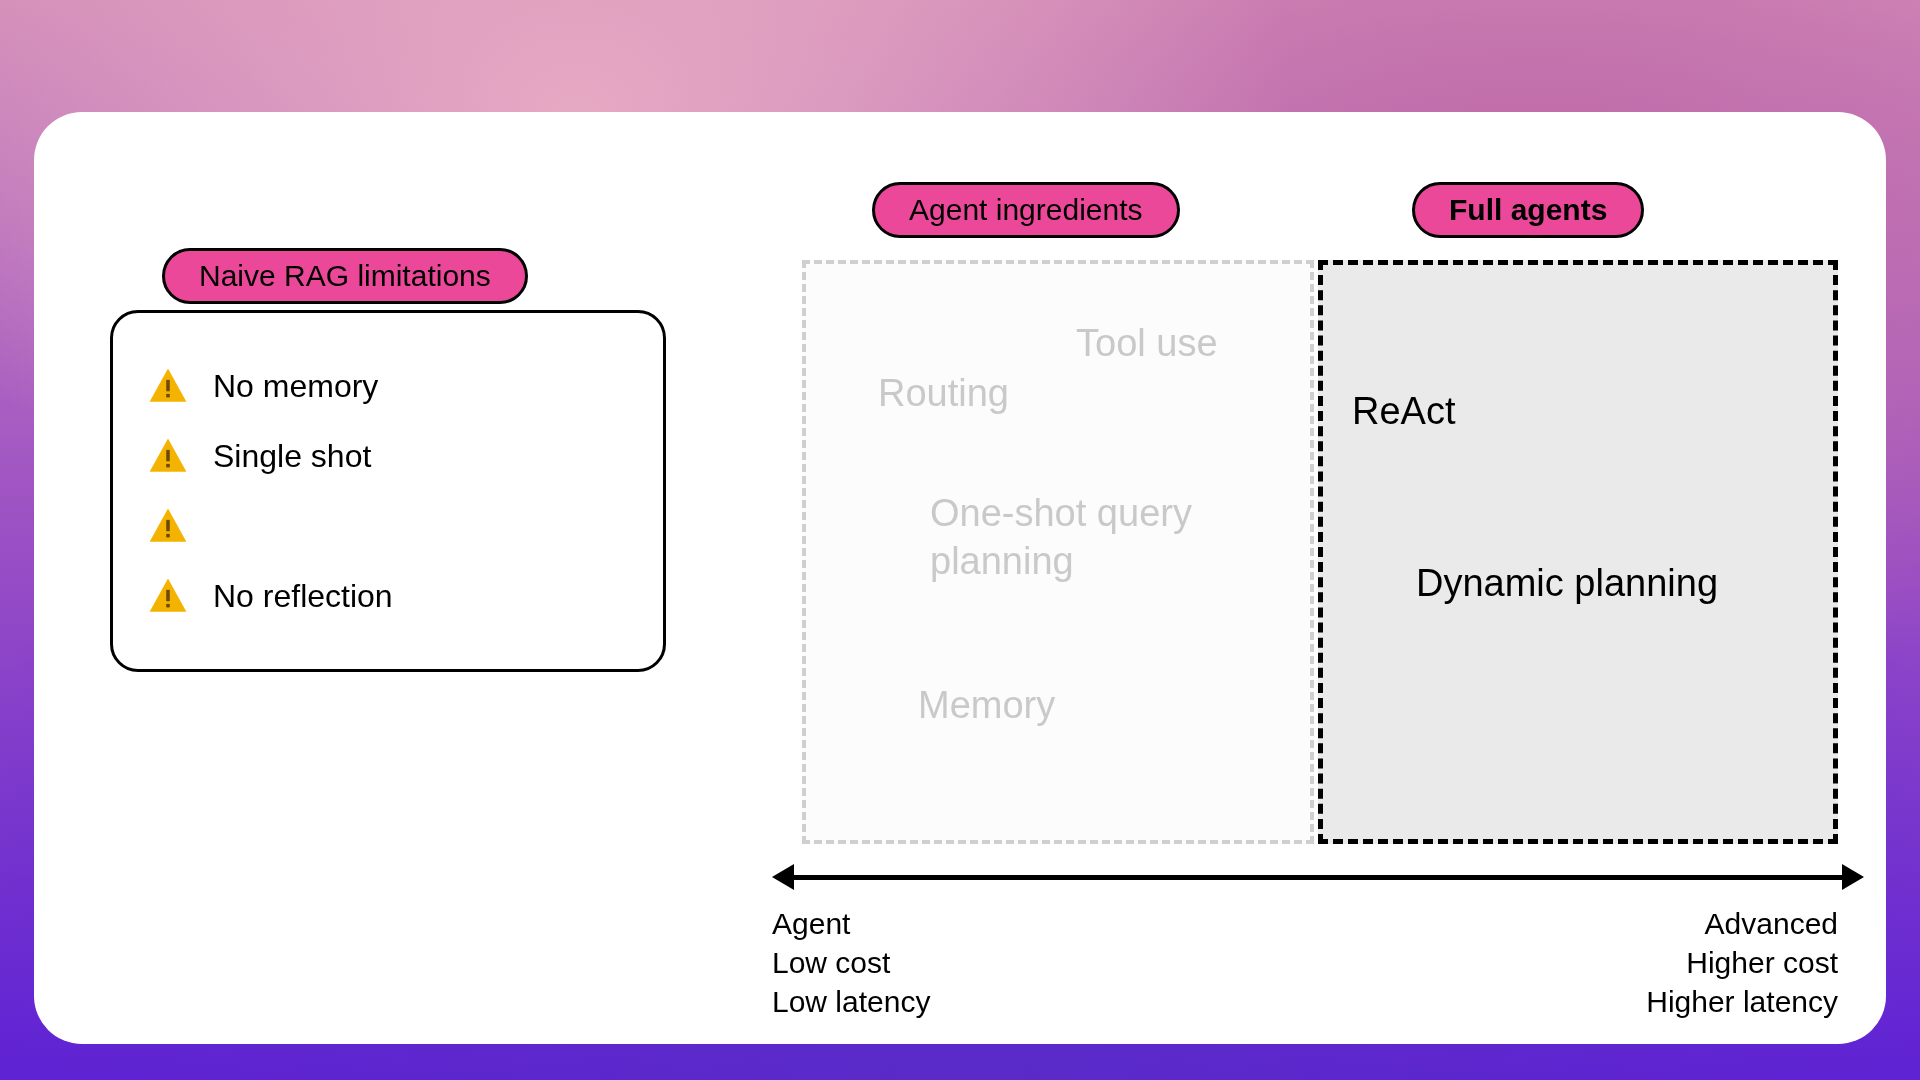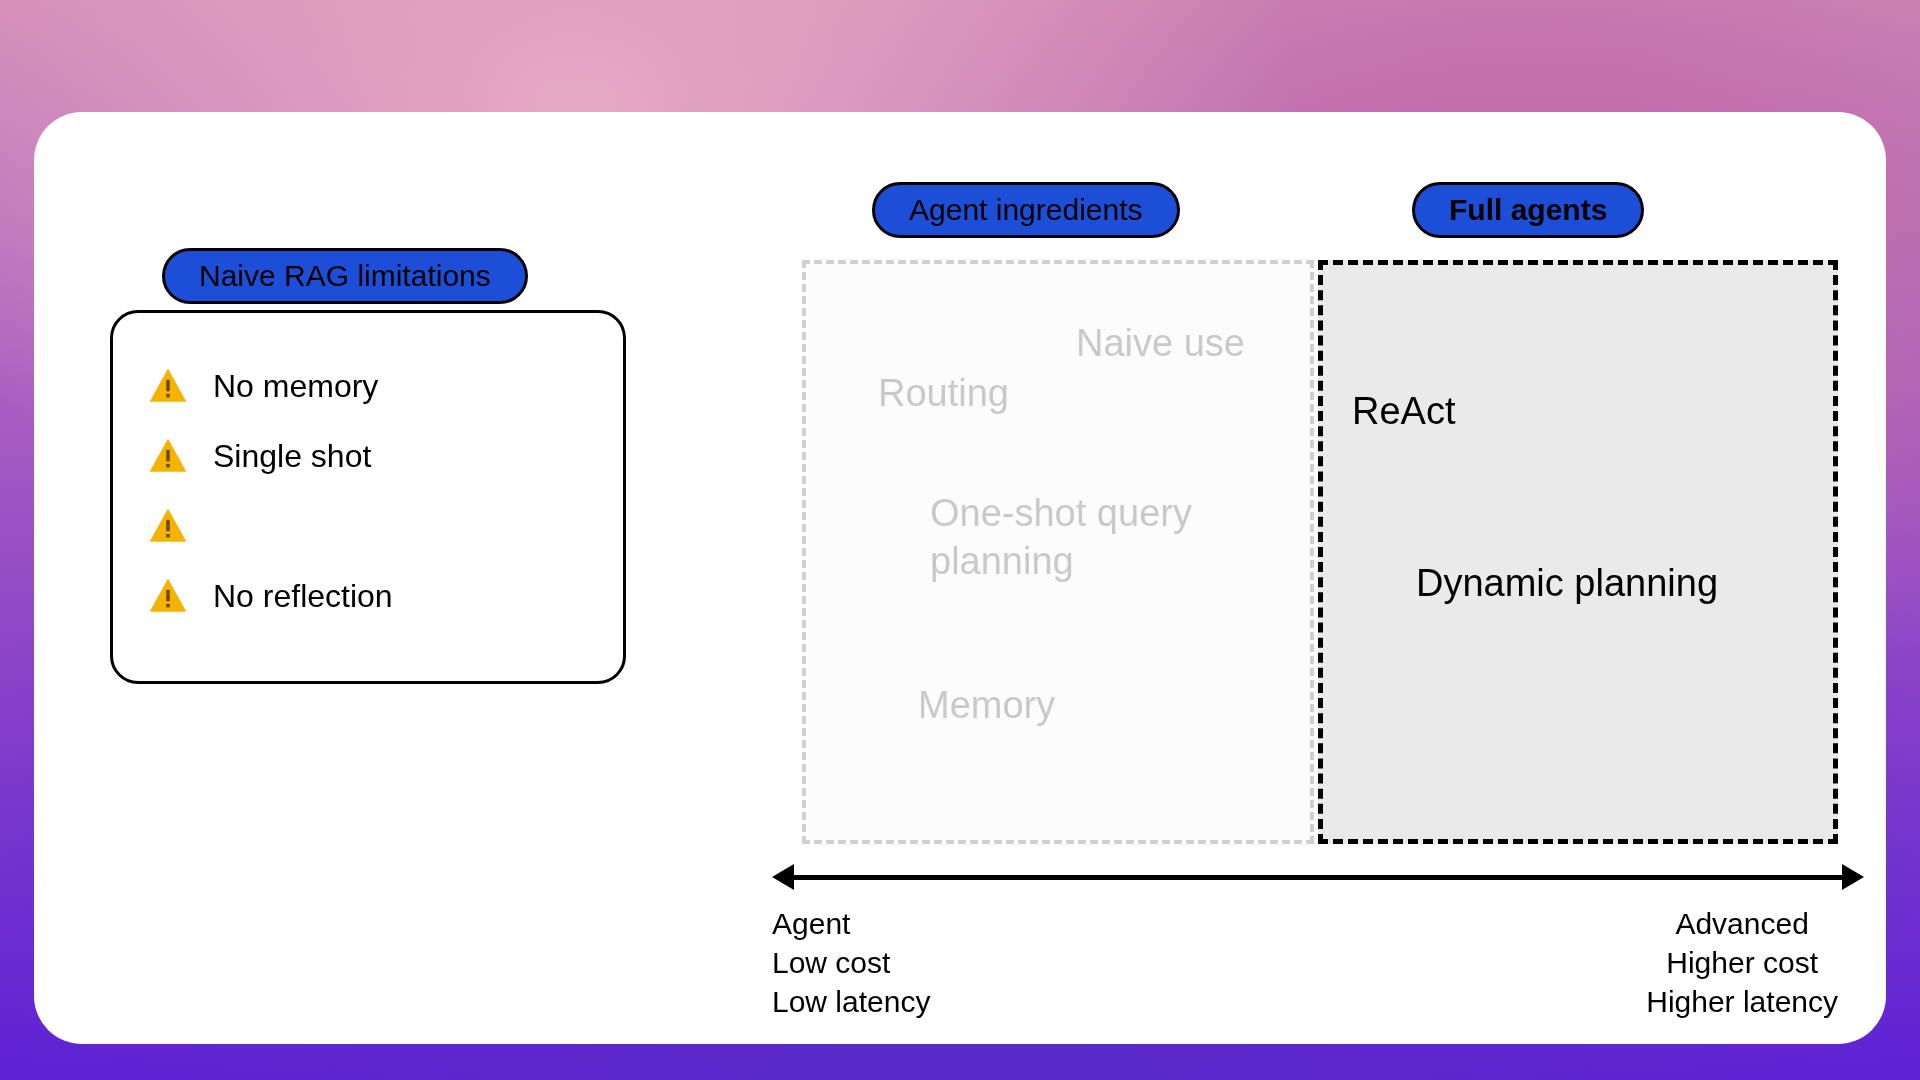"Agent ingredients" .pill { background: #1d4ed8 -> #ec4899 }
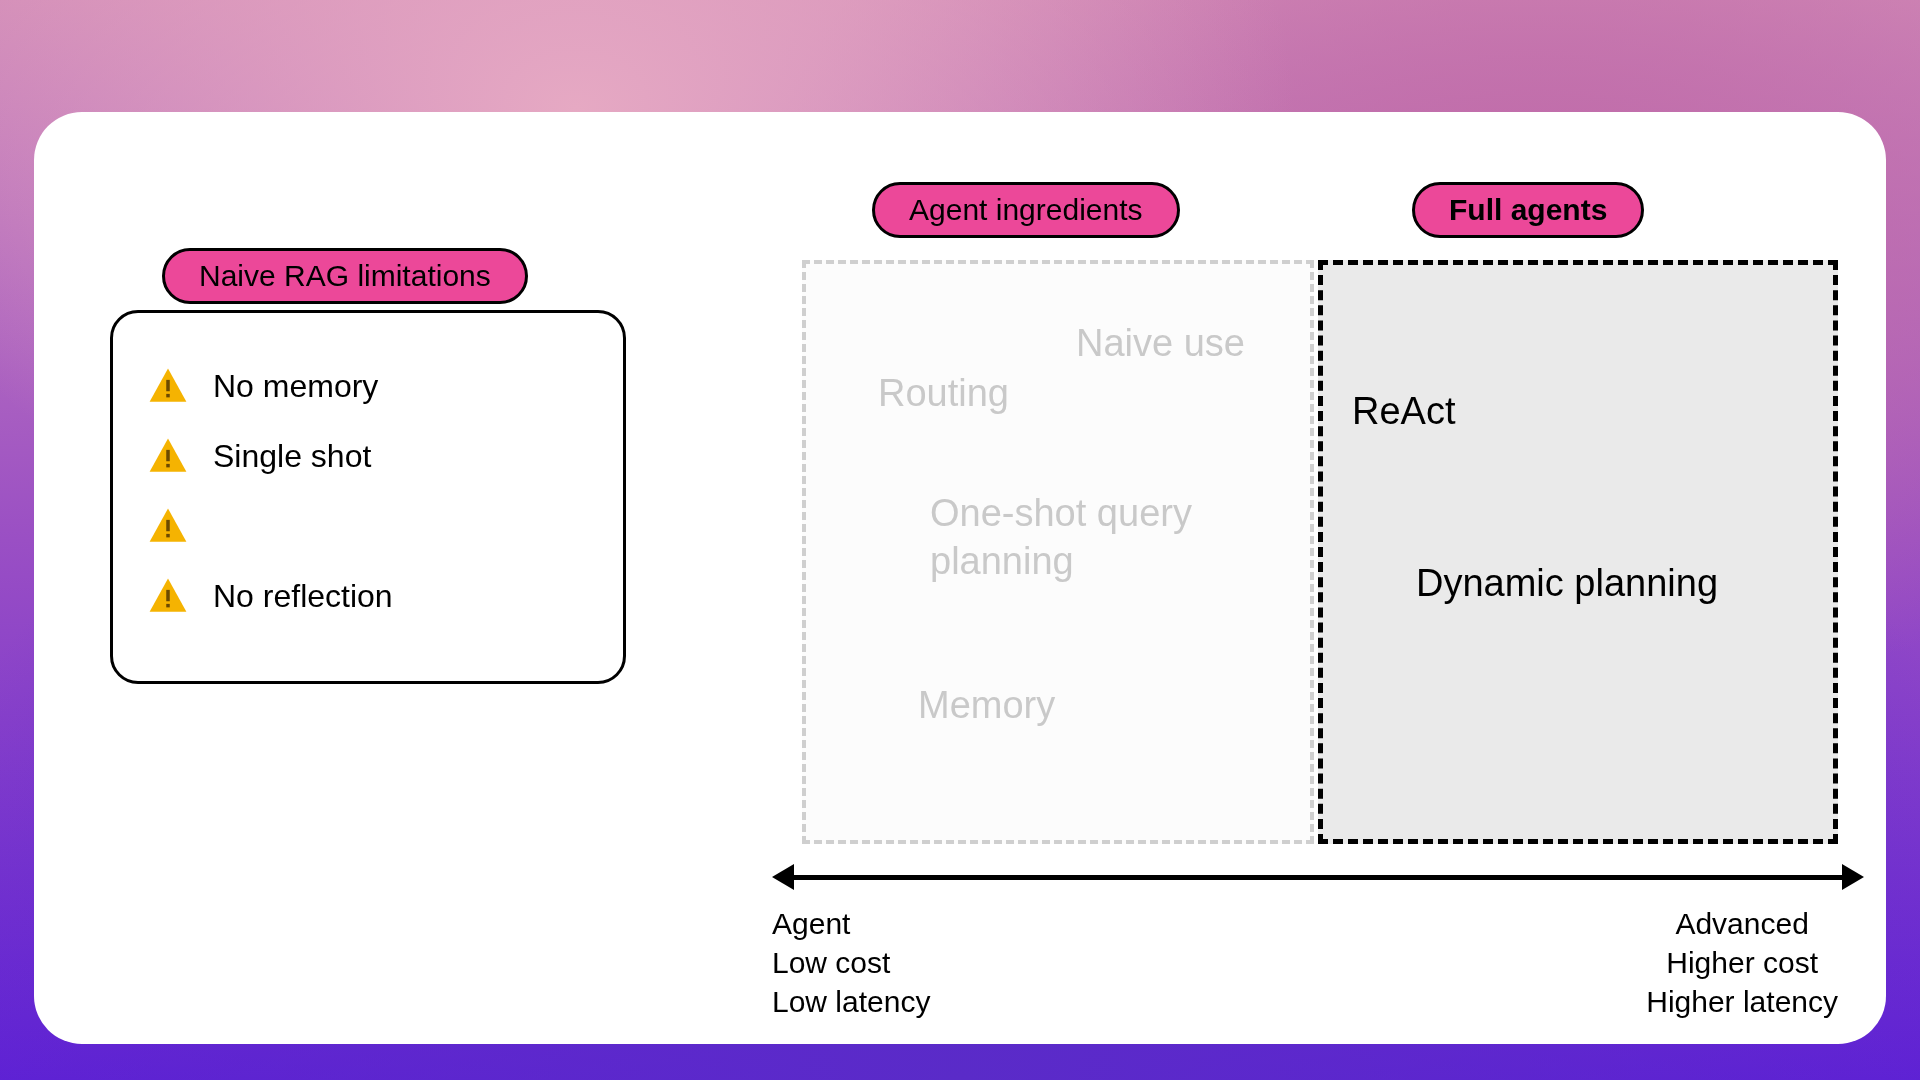"Naive use" div.faded { text: Naive -> Tool }
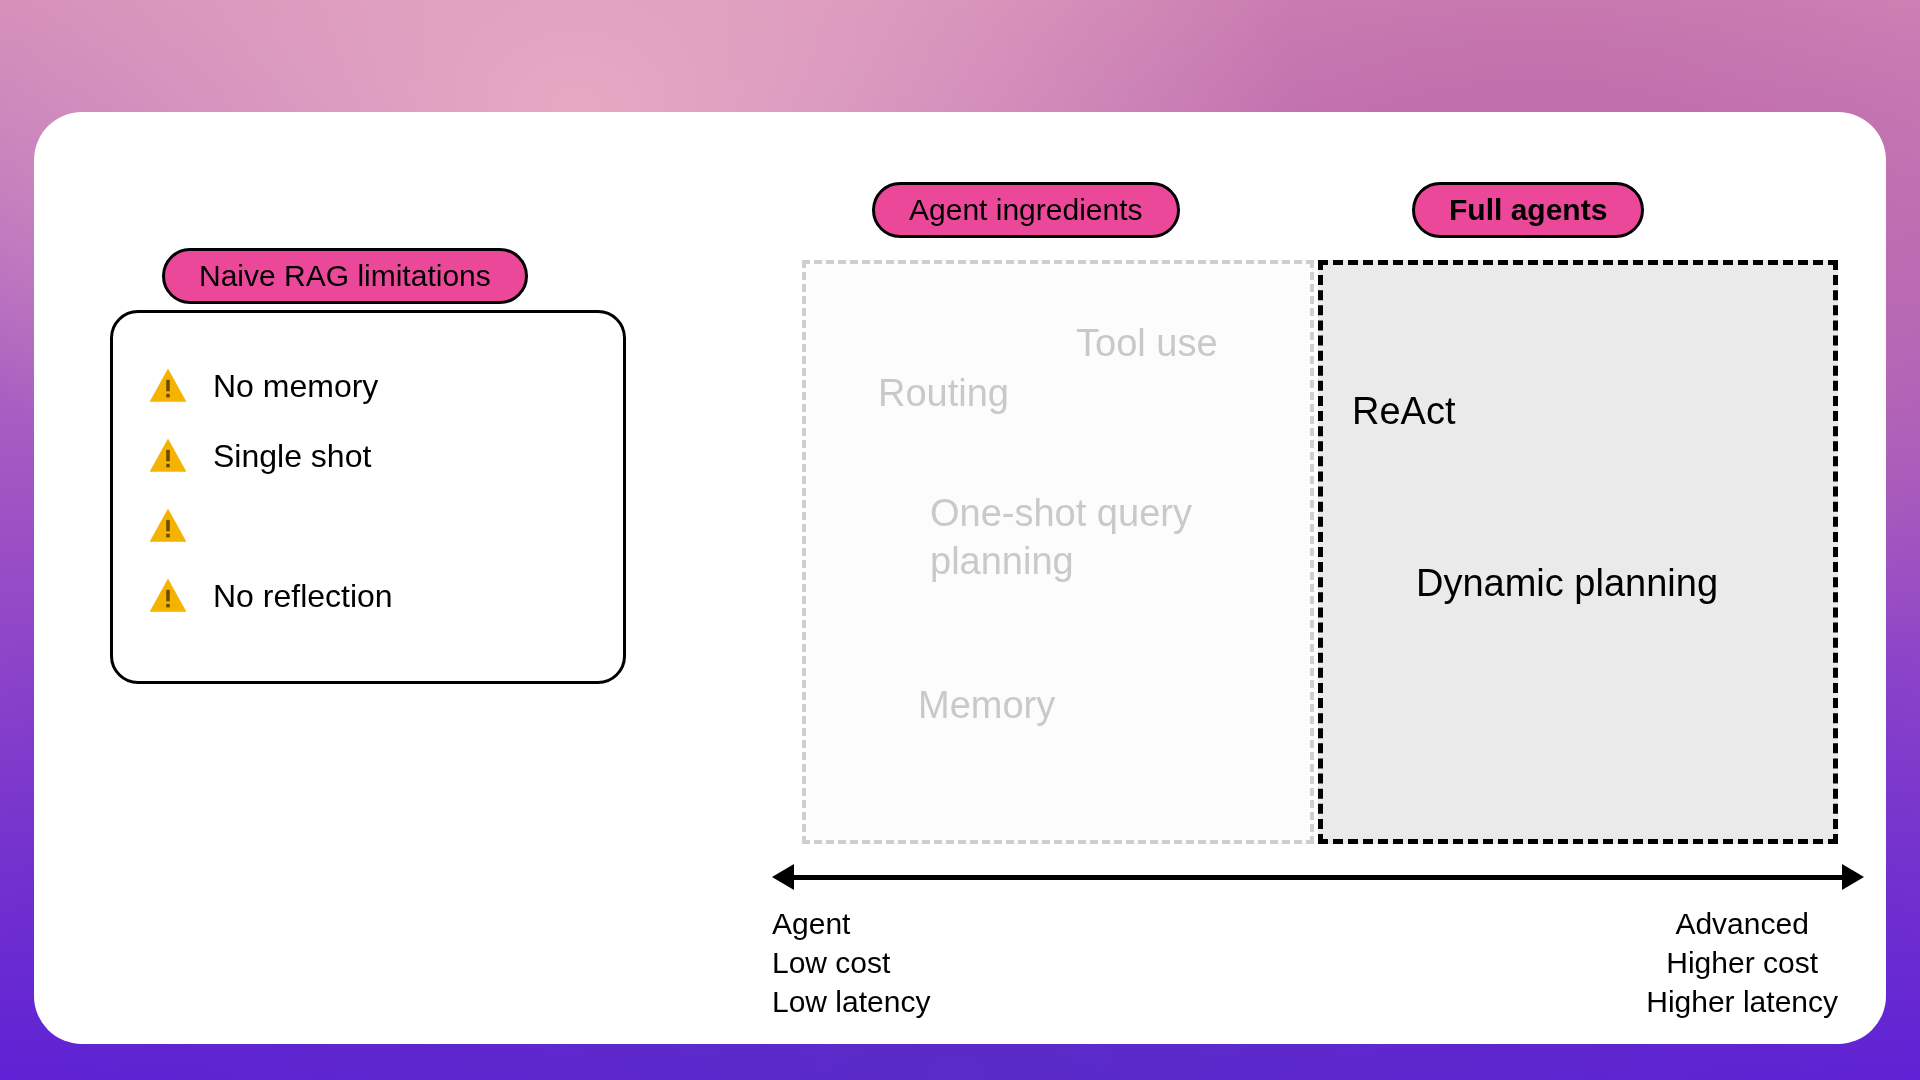"No memory" .limitations-box { padding: 40px 34px 44px 34px -> 40px 34px 32px 34px; width: 516px -> 556px }
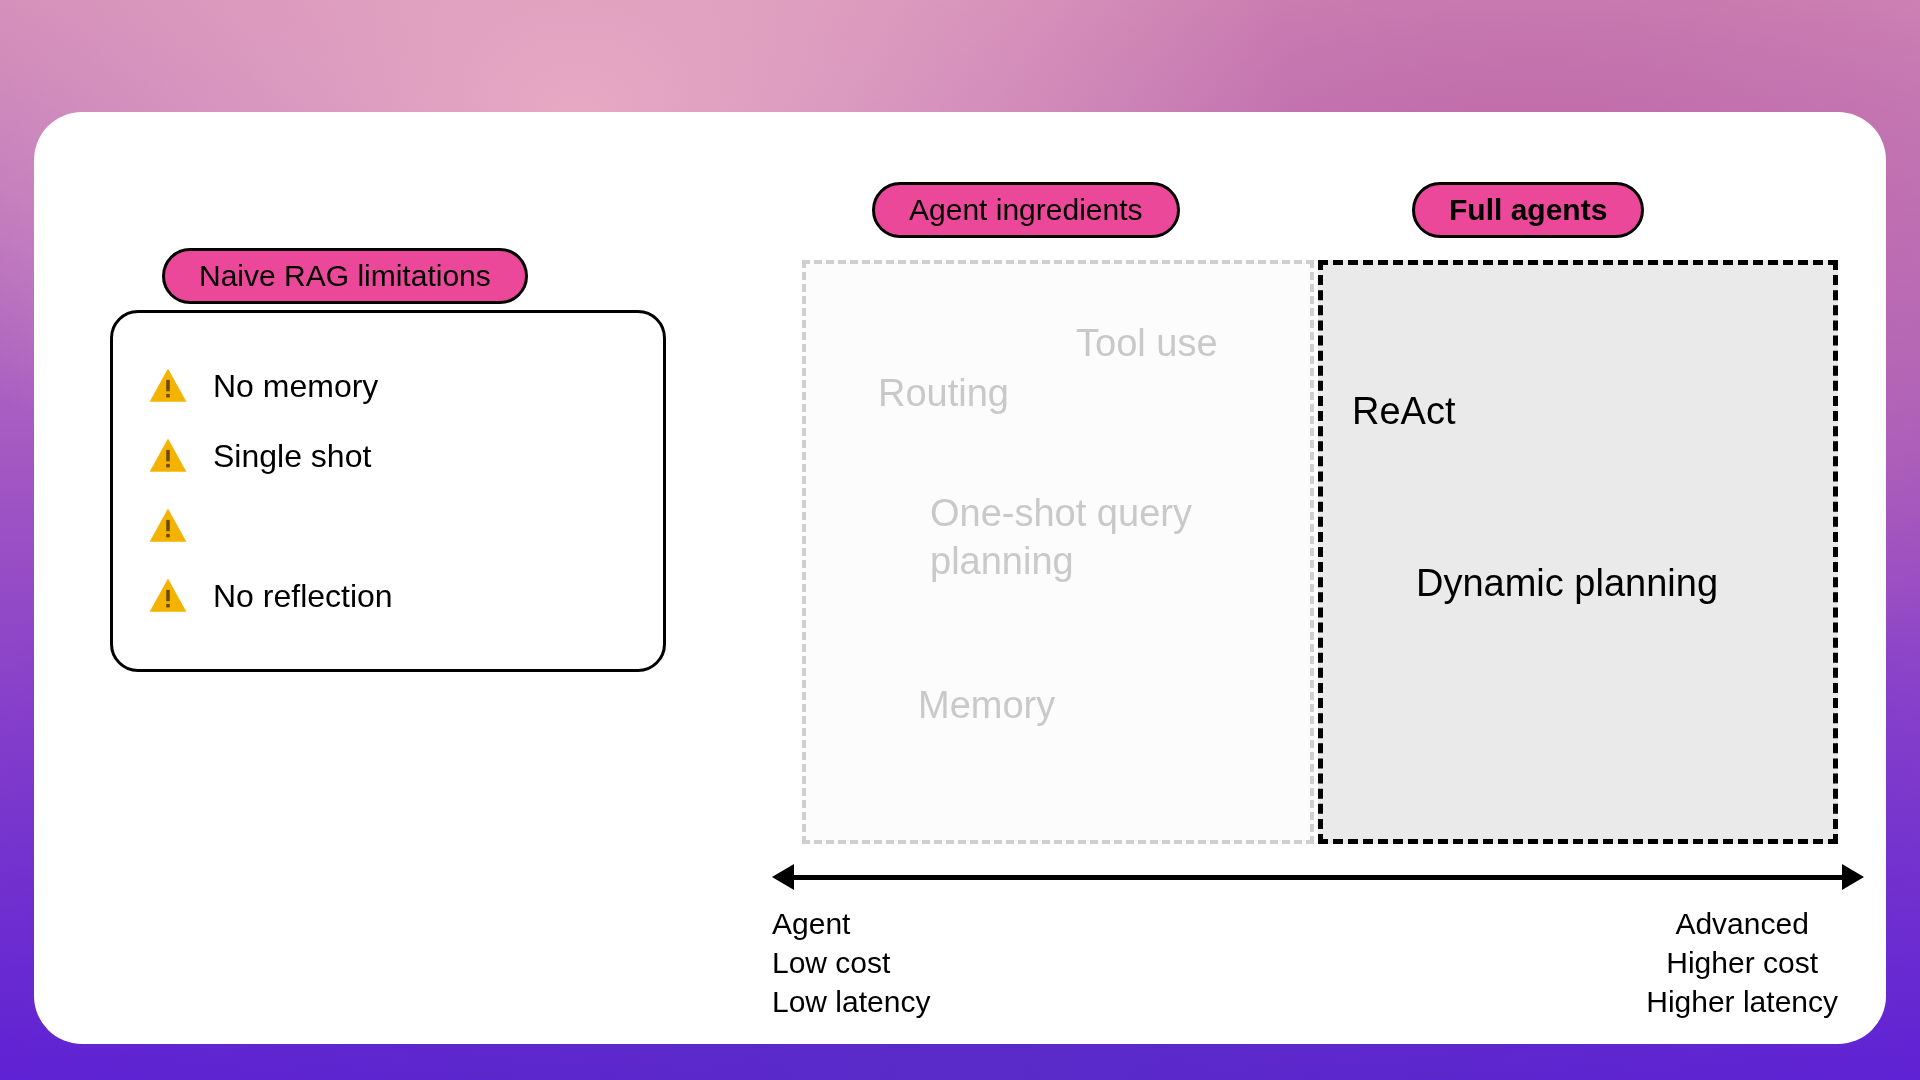"Advanced" .axis-label-right { text-align: center -> right }
